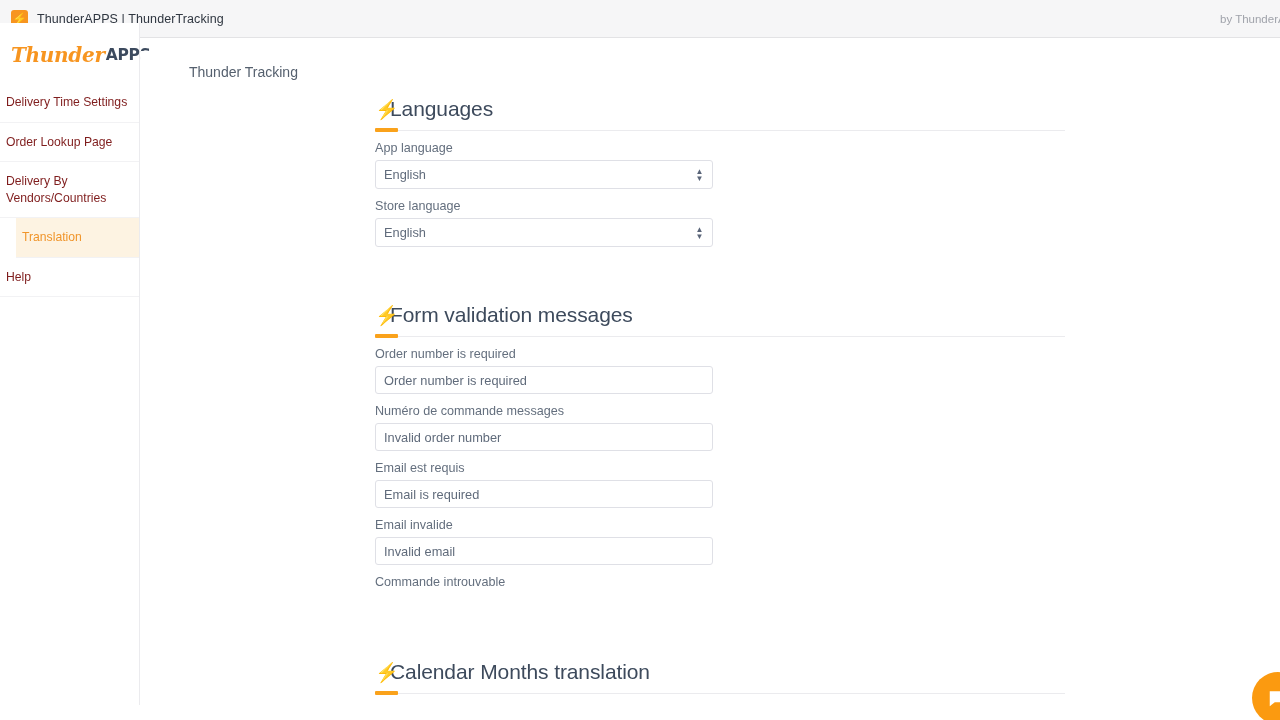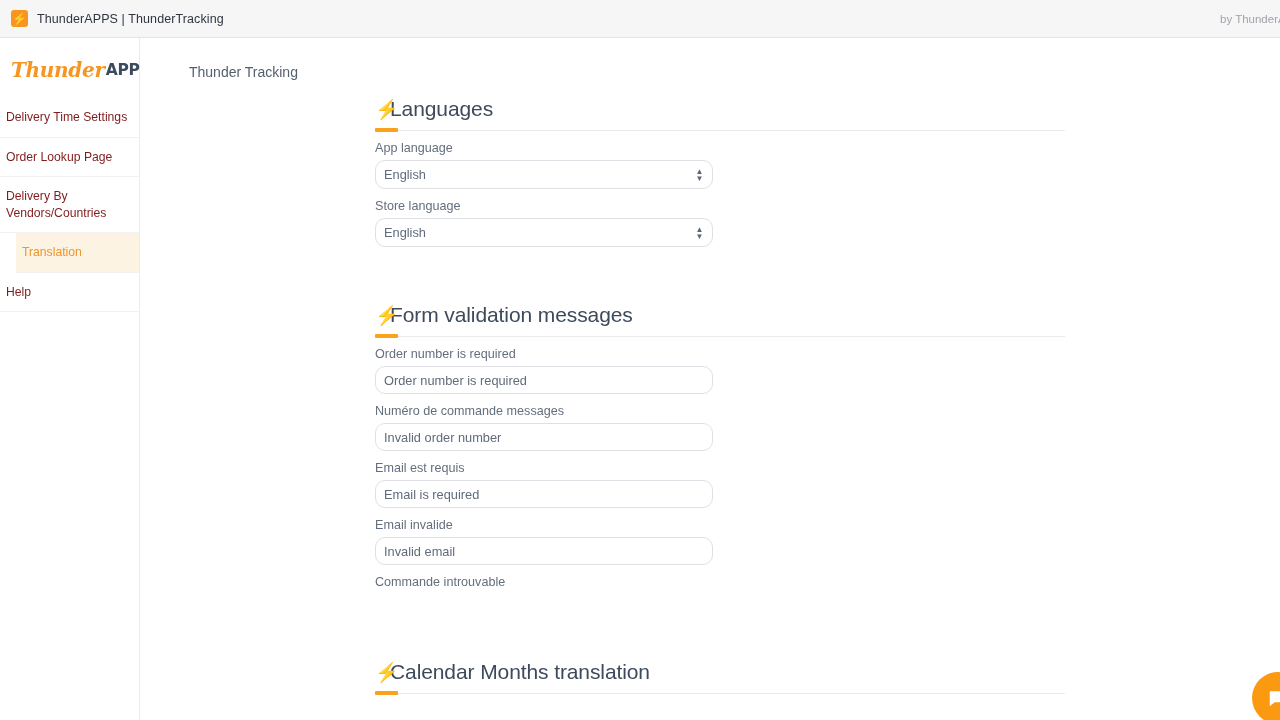"Thunder" .sidebar { top: 38px -> 23px }
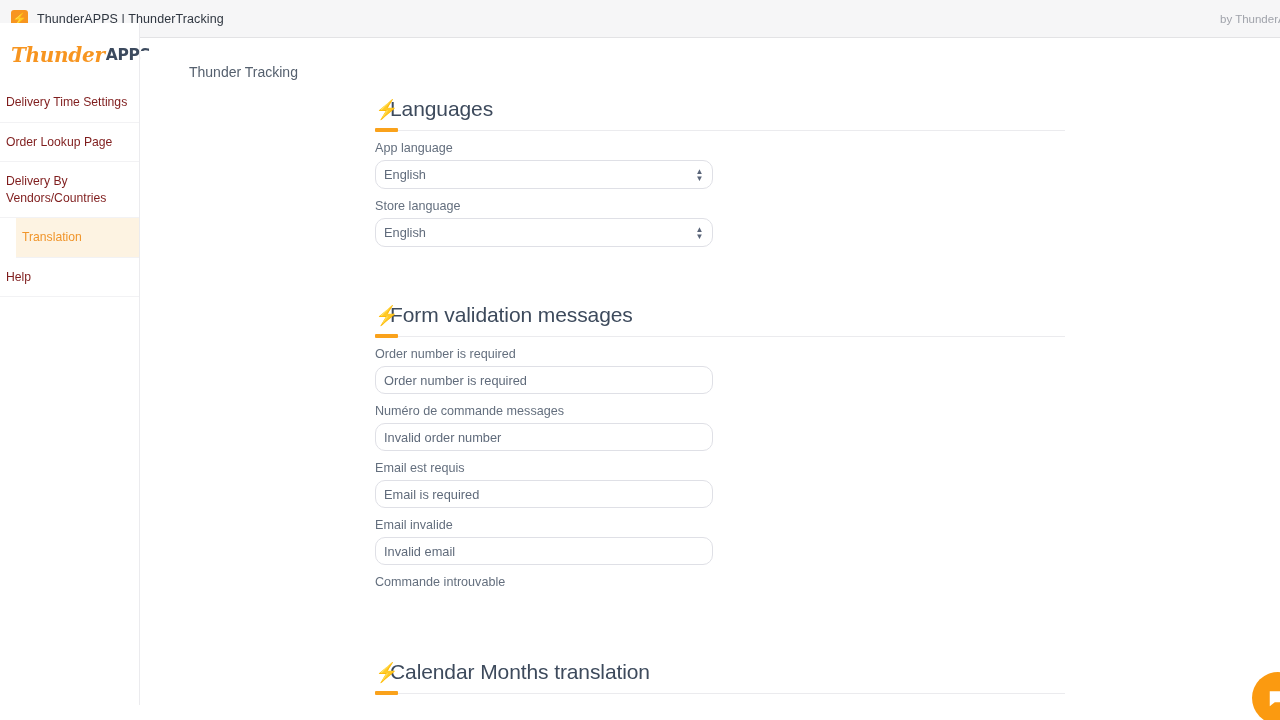"English" .field-input { border-radius: 10px -> 3px }
